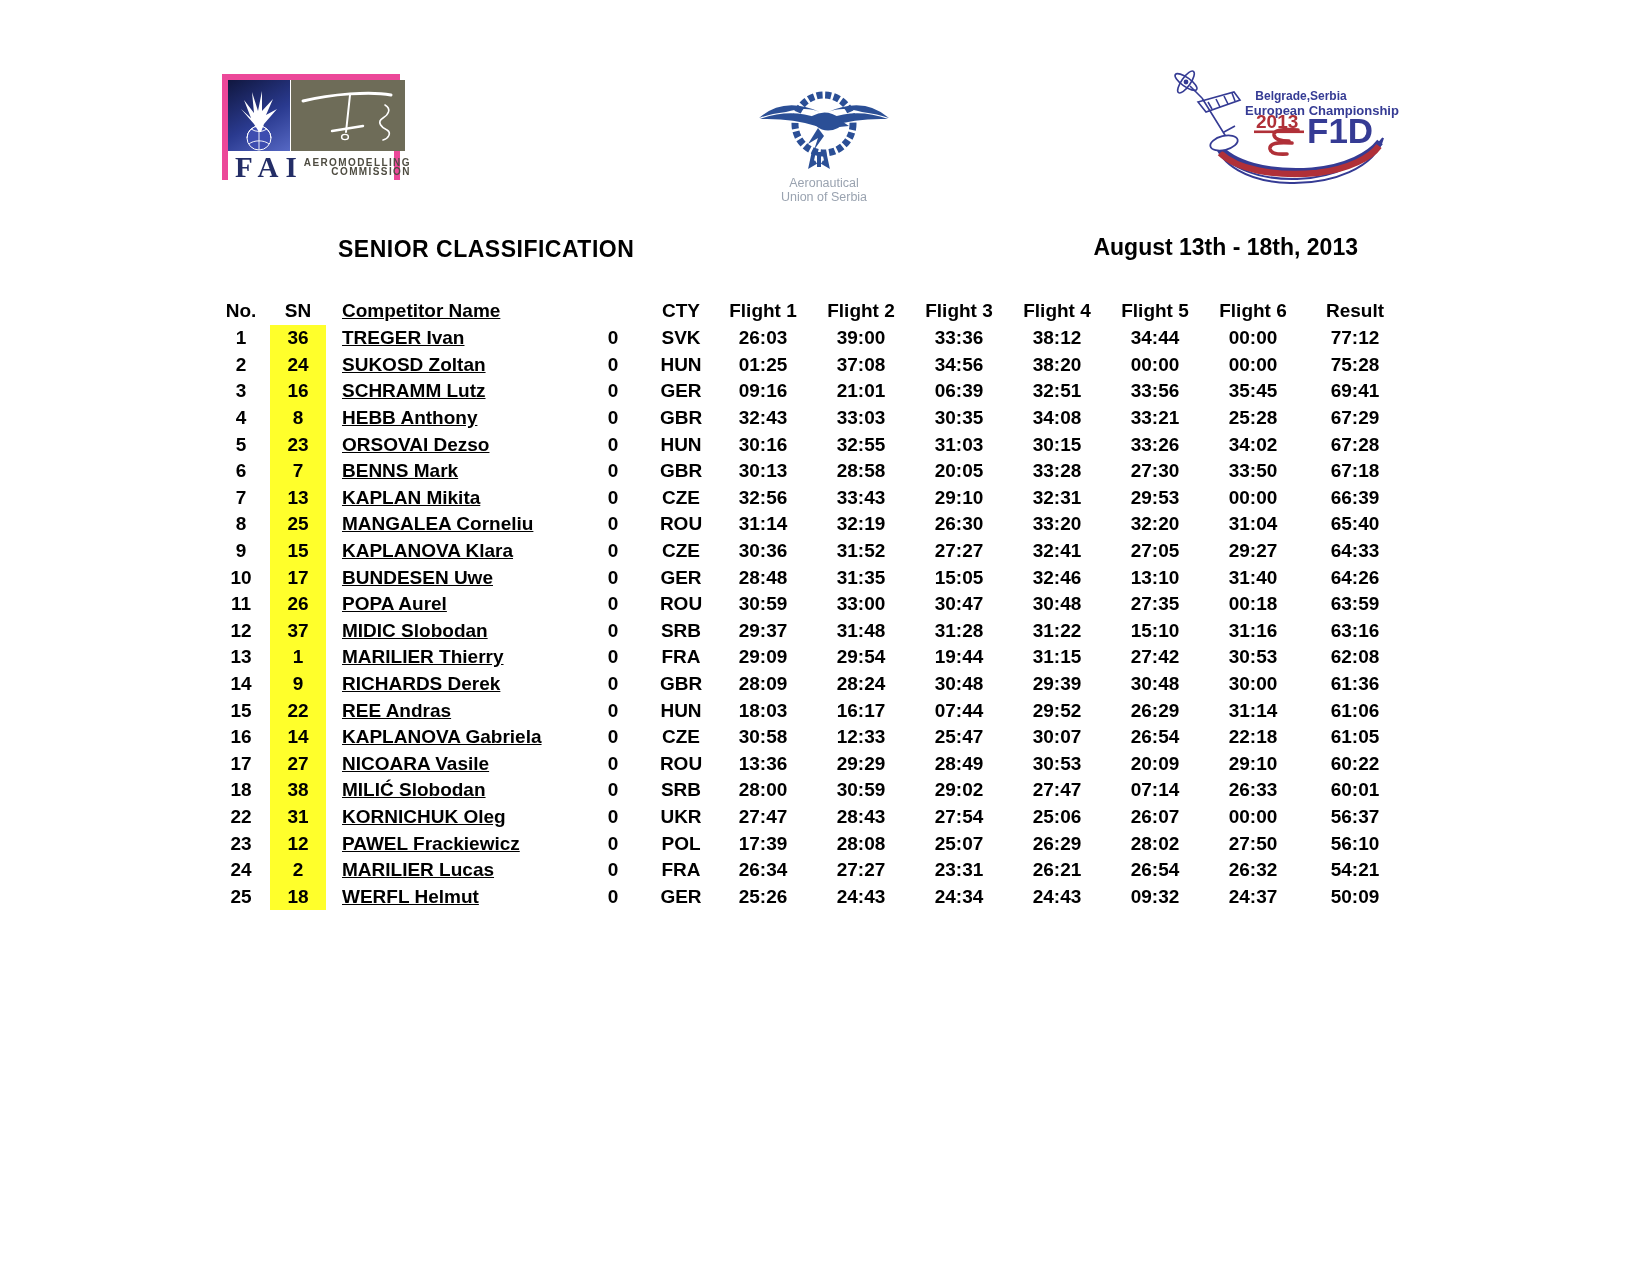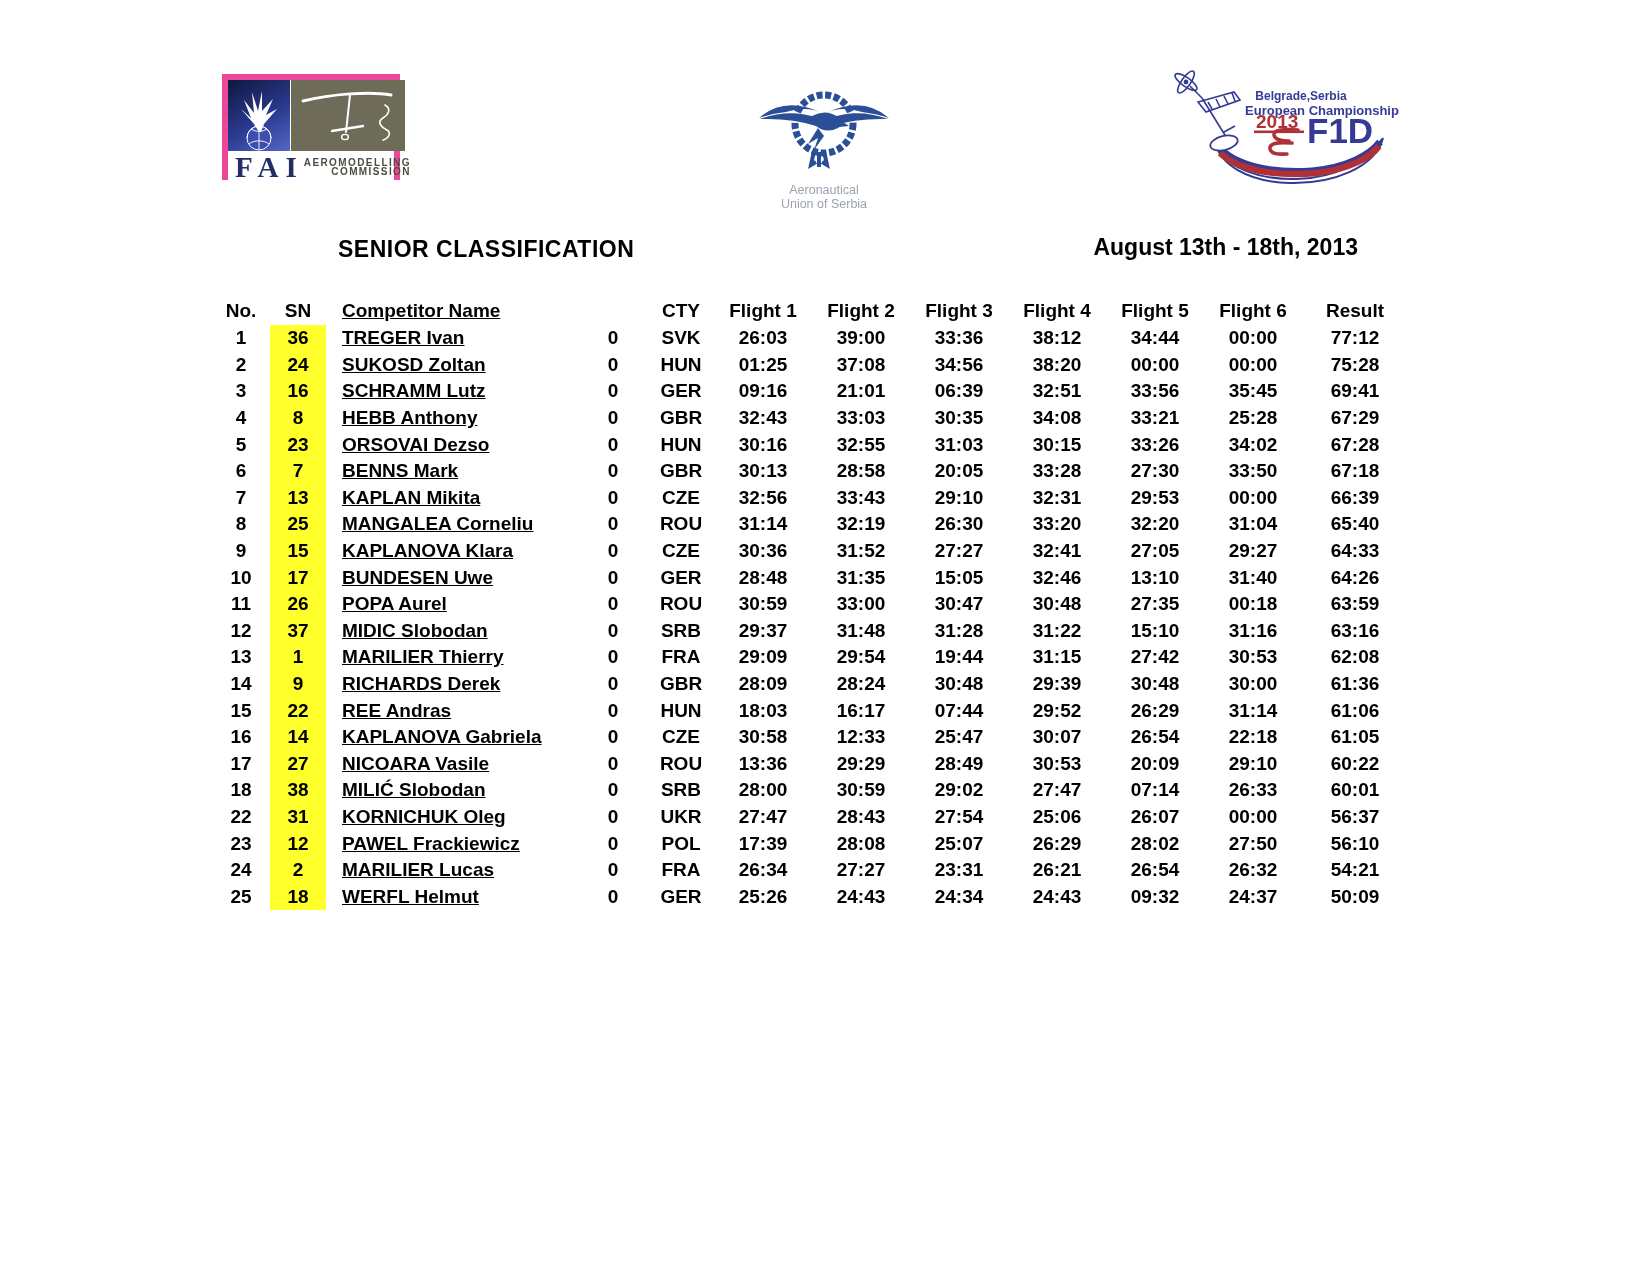"Aeronautical" .aus-caption { margin-top: 9px -> 2px }
